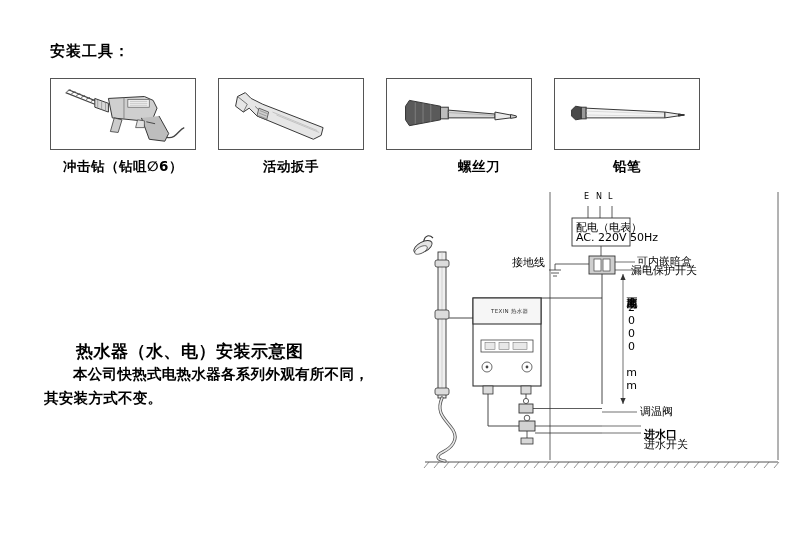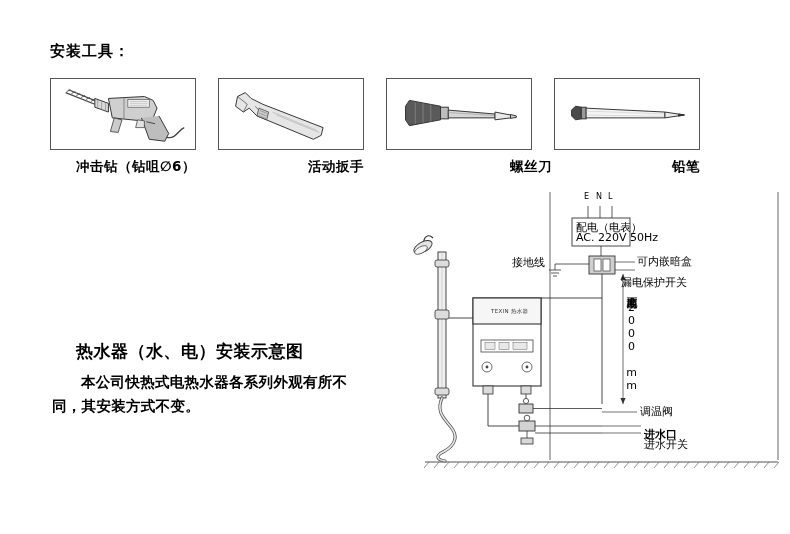"冲击钻（钻咀∅6）" .tool-label { text-align: right -> center }
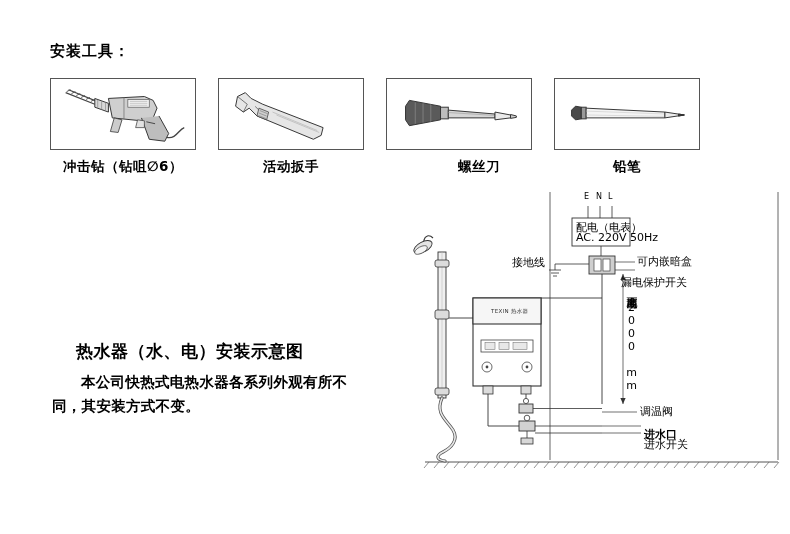"漏电保护开关" div.dlabel { left: 226px -> 236px; margin-top: 12px -> none }
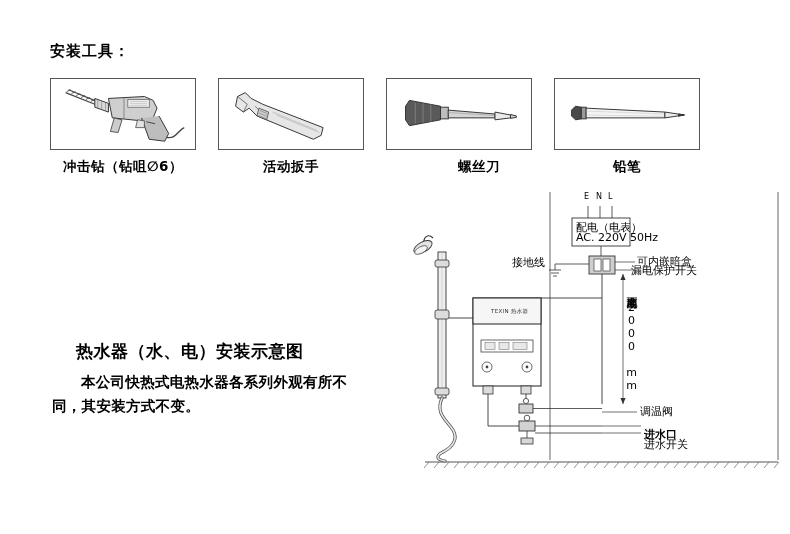"本公司快热式电热水器各系列外观有所不同，其安装方式不变。" .desc-body p { margin: 8px -> 0 }
